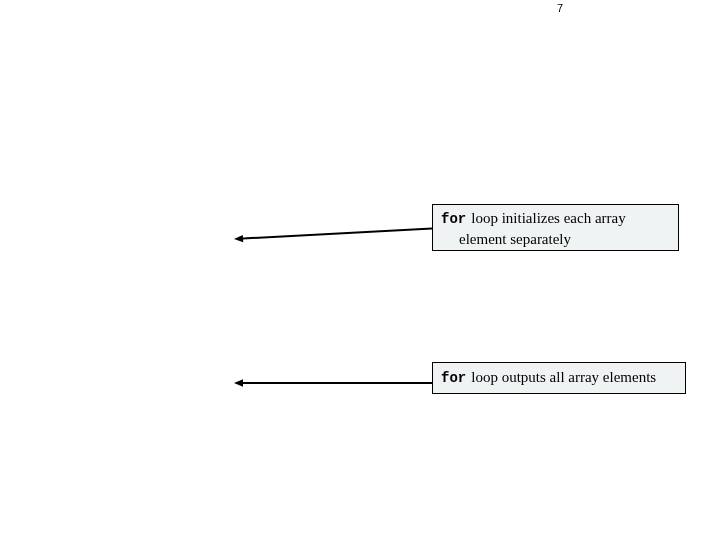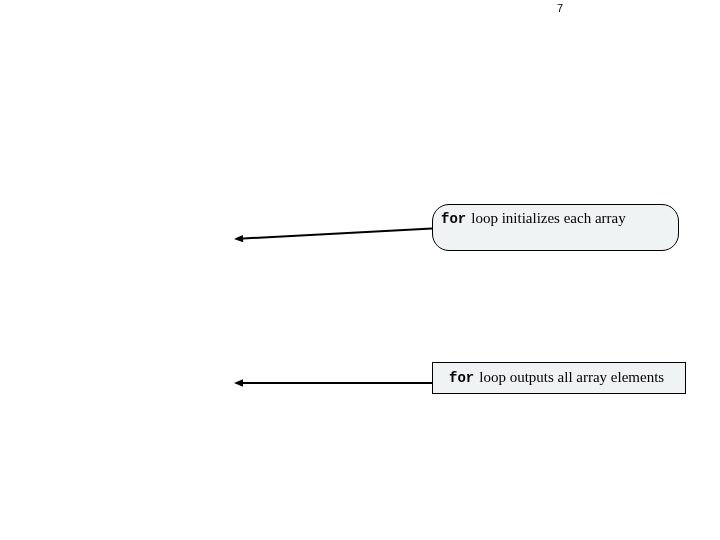"for loop initializes each array" .callout-1 { border-radius: 17px -> none }
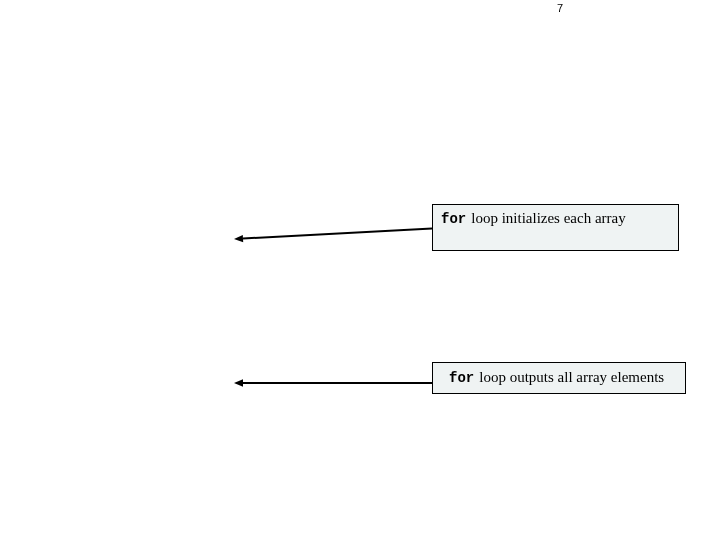"element separately" div.indent { html: none -> <div> <span>element separately</span> </div> }
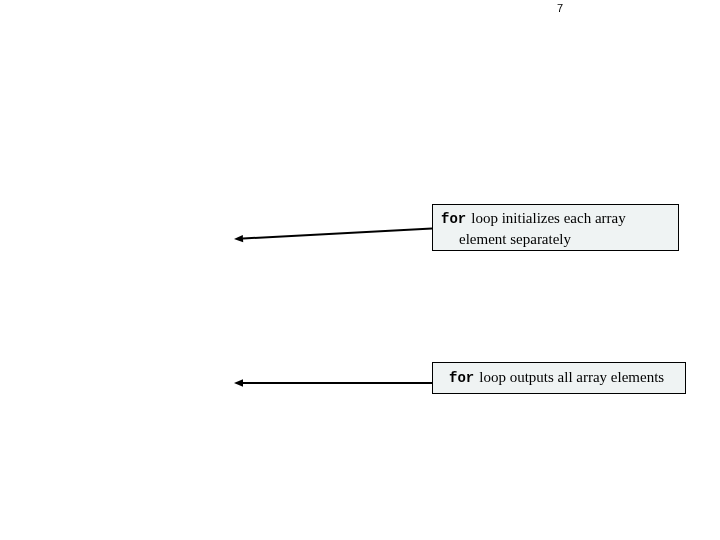"for loop outputs all array" .callout-2 { padding: 4px 16px -> 4px 8px }
